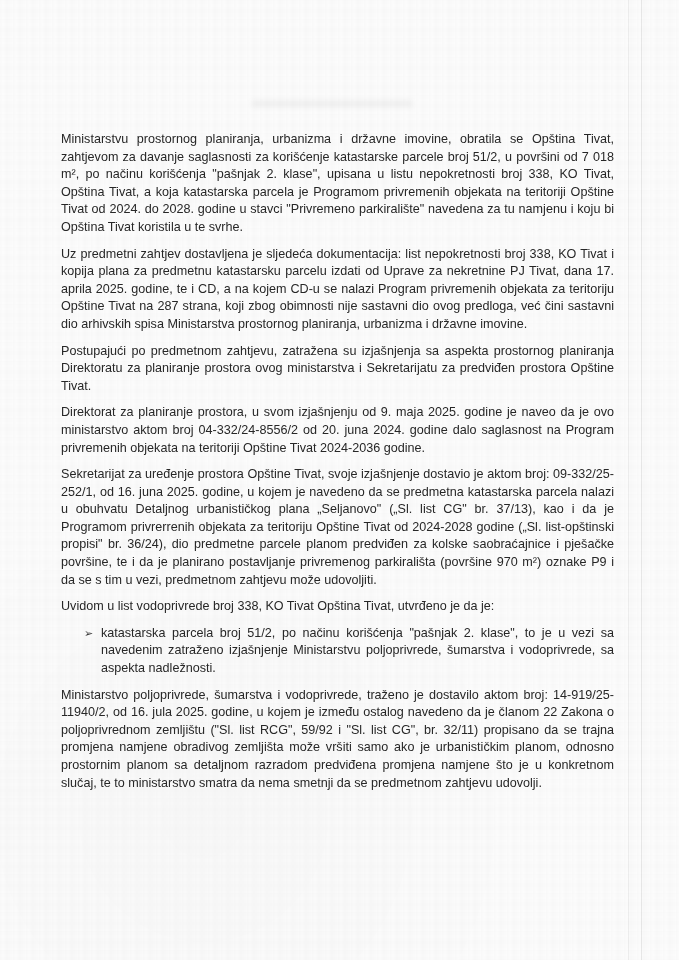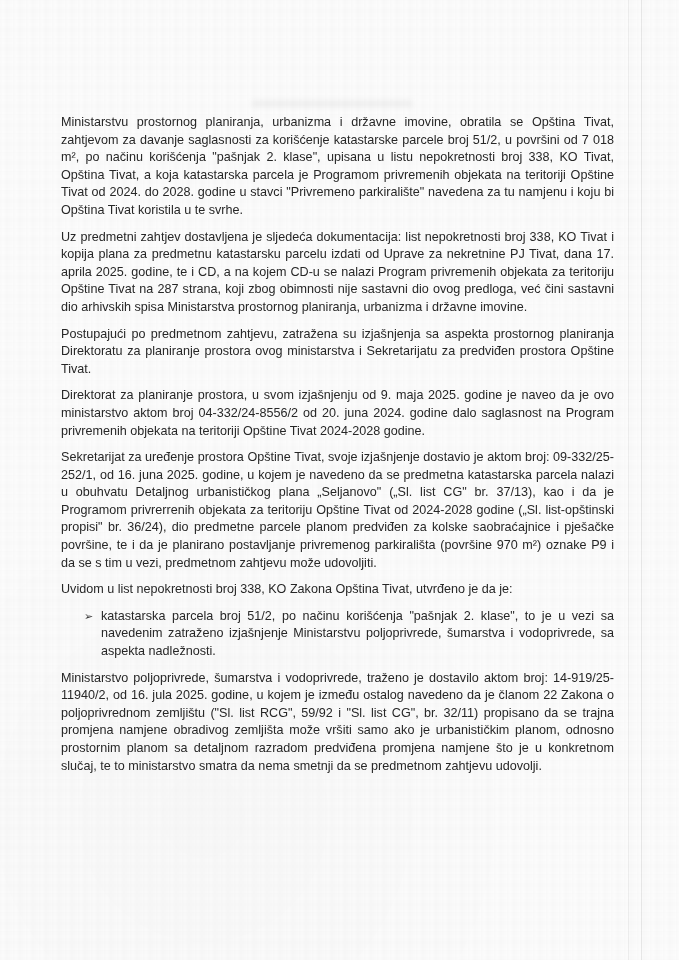"Ministarstvu prostornog planiranja," .body-block { top: 114px -> 131px }
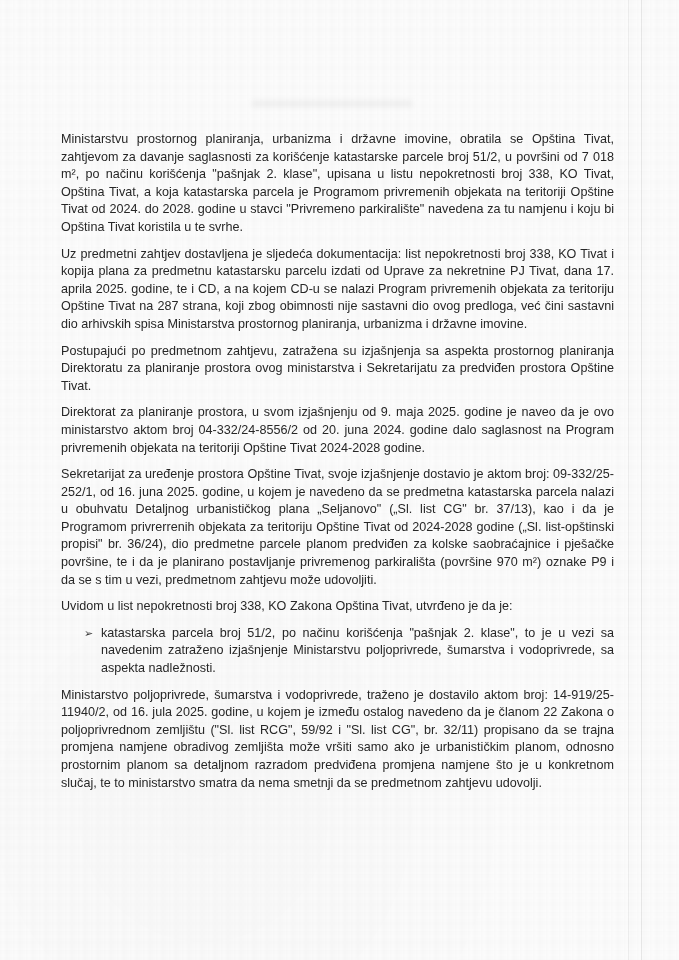"Direktorat za planiranje prostora, u" p.para { text: 2024-2028 -> 2024-2036 }
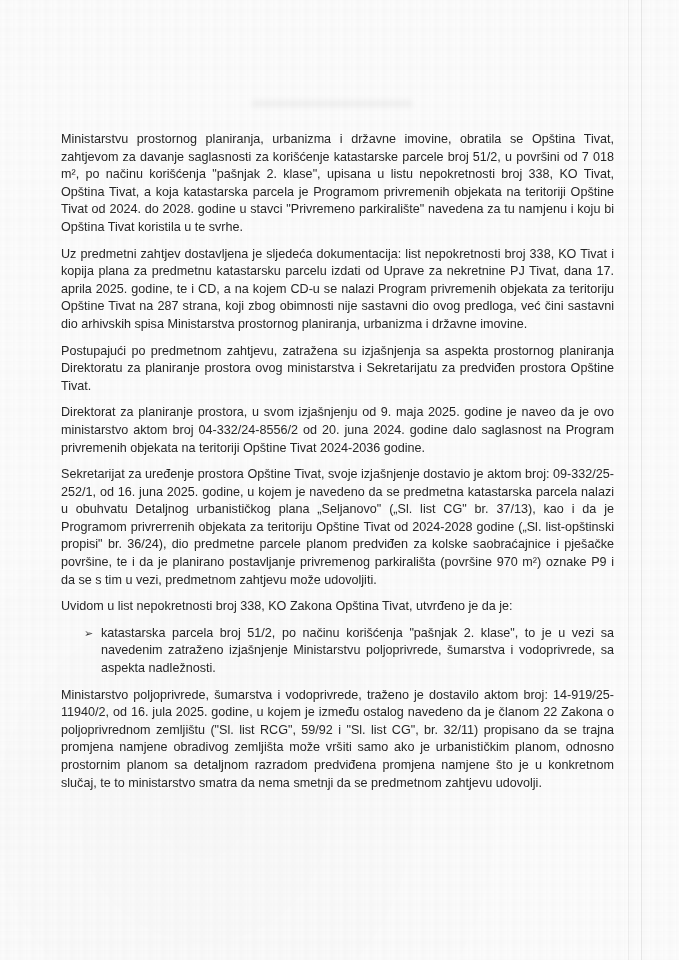"Uvidom u list nepokretnosti broj" p.para { text: nepokretnosti broj 338, KO Zakona -> vodoprivrede broj 338, KO Tivat }
